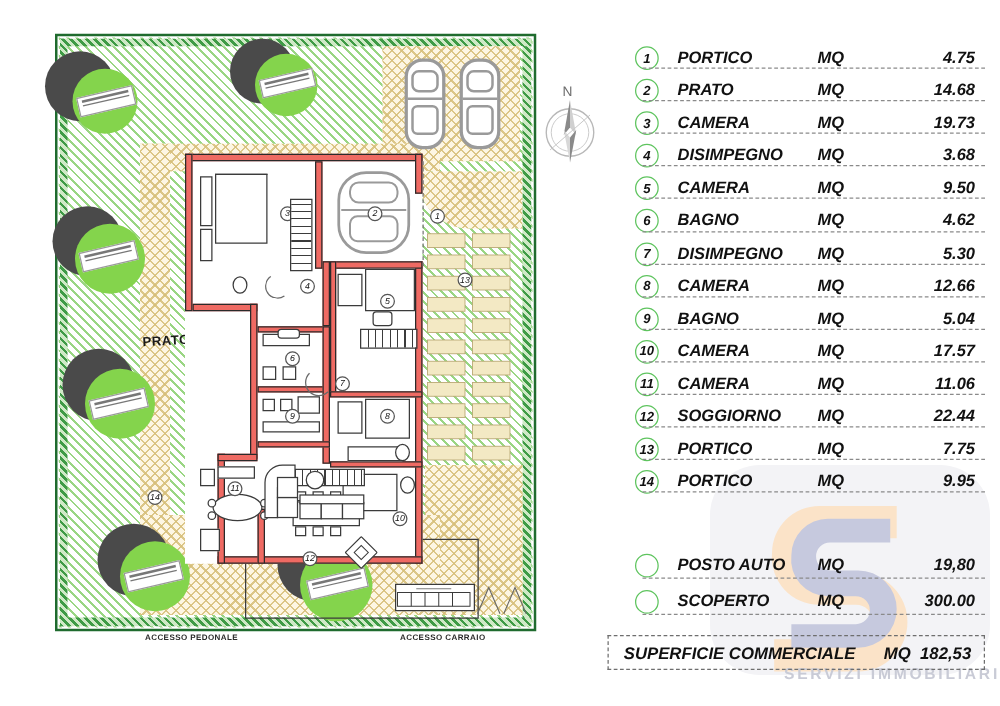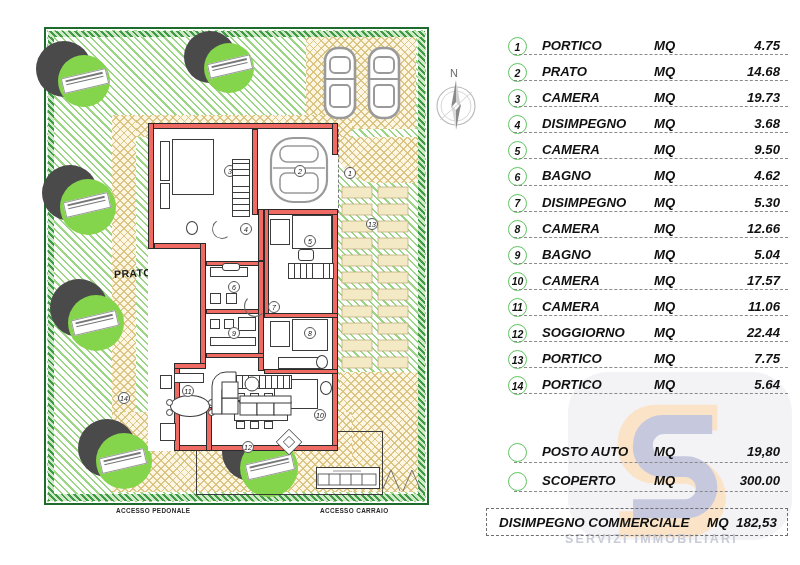"5.64" span.rval { text: 5.64 -> 9.95 }
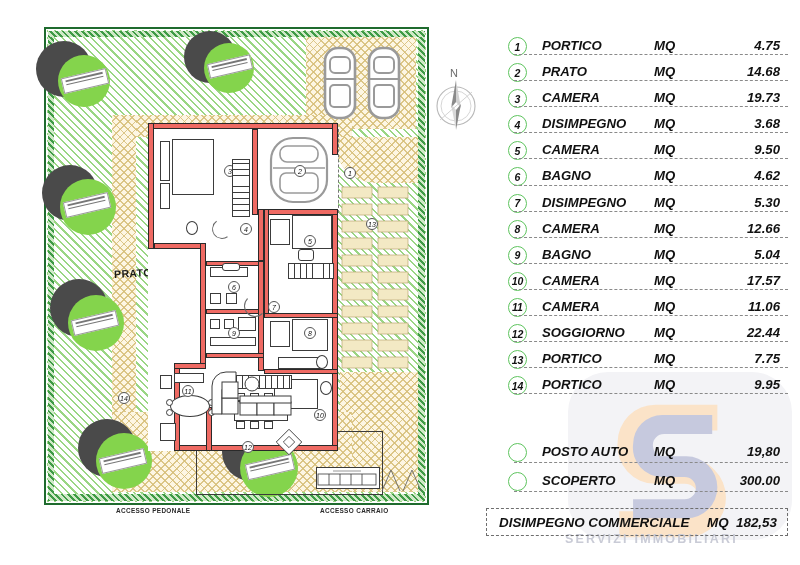"DISIMPEGNO COMMERCIALE" span.tlabel { text: DISIMPEGNO -> SUPERFICIE }
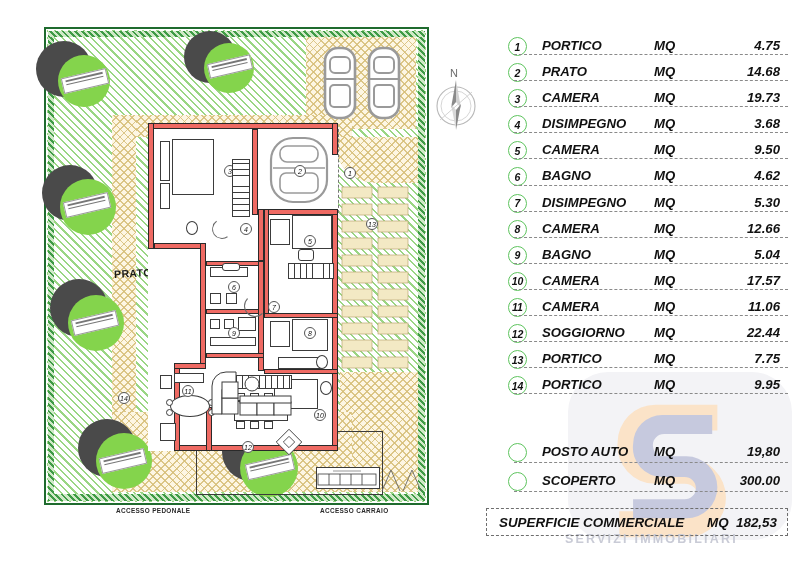"SERVIZI IMMOBILIARI" .wm-text { text-align: left -> right }
